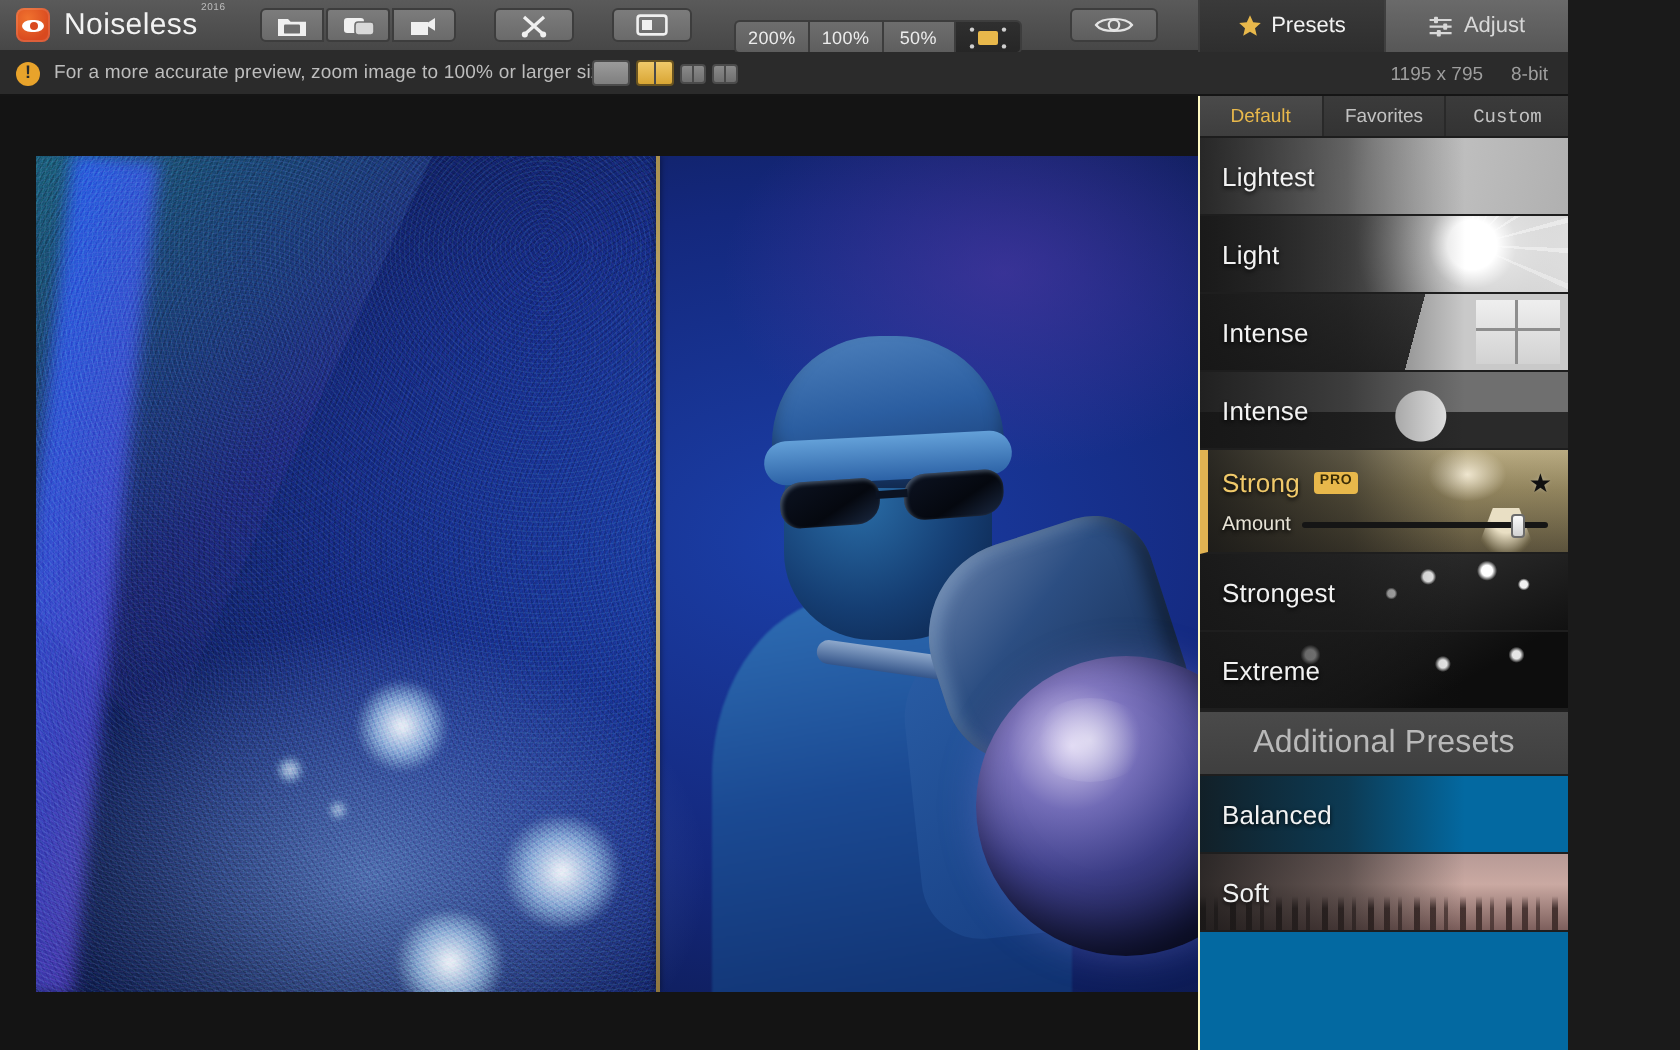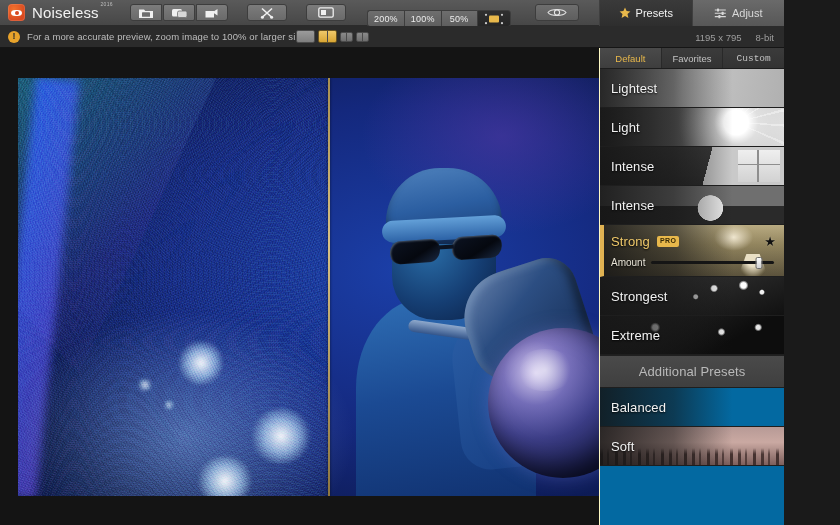"Additional Presets" .preset.section .label { font-size: 13px -> 16px }
